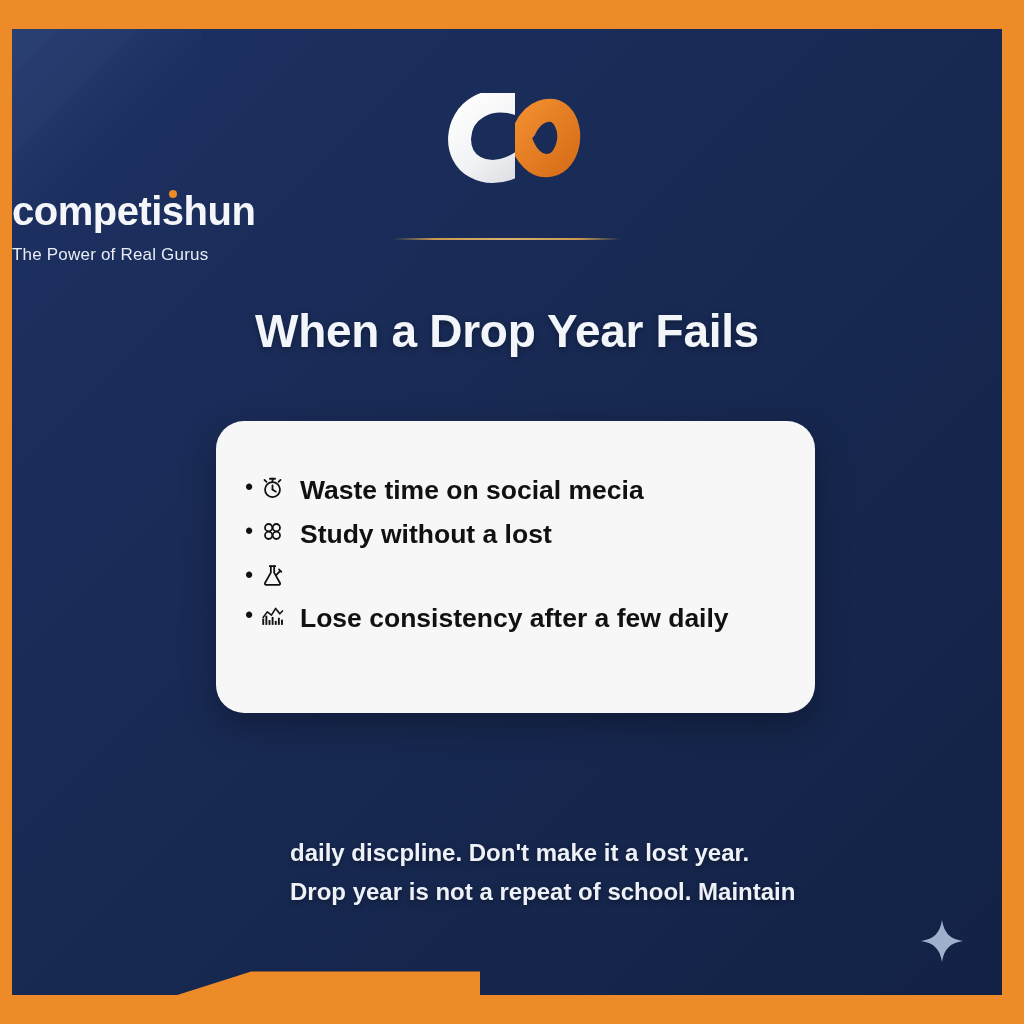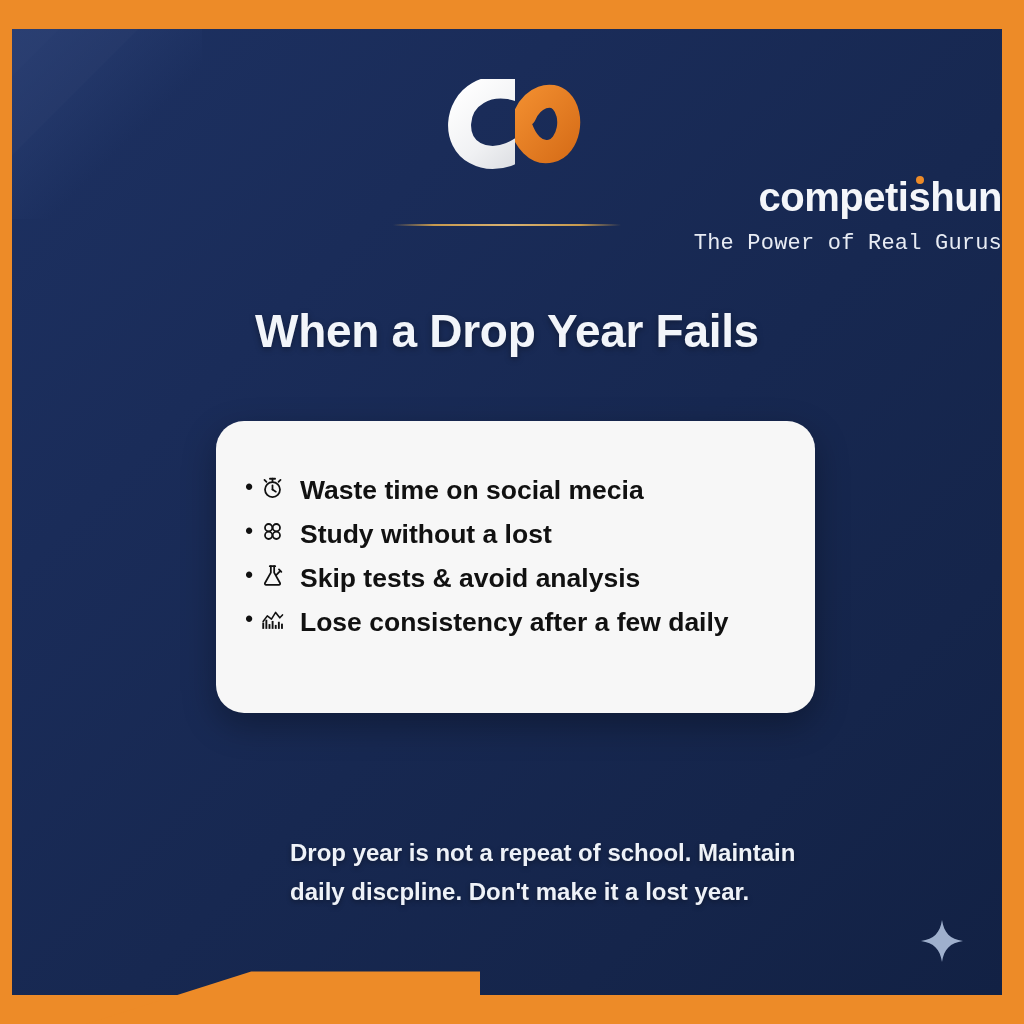"competishun" .logo { text-align: right -> left; top: 50px -> 64px }
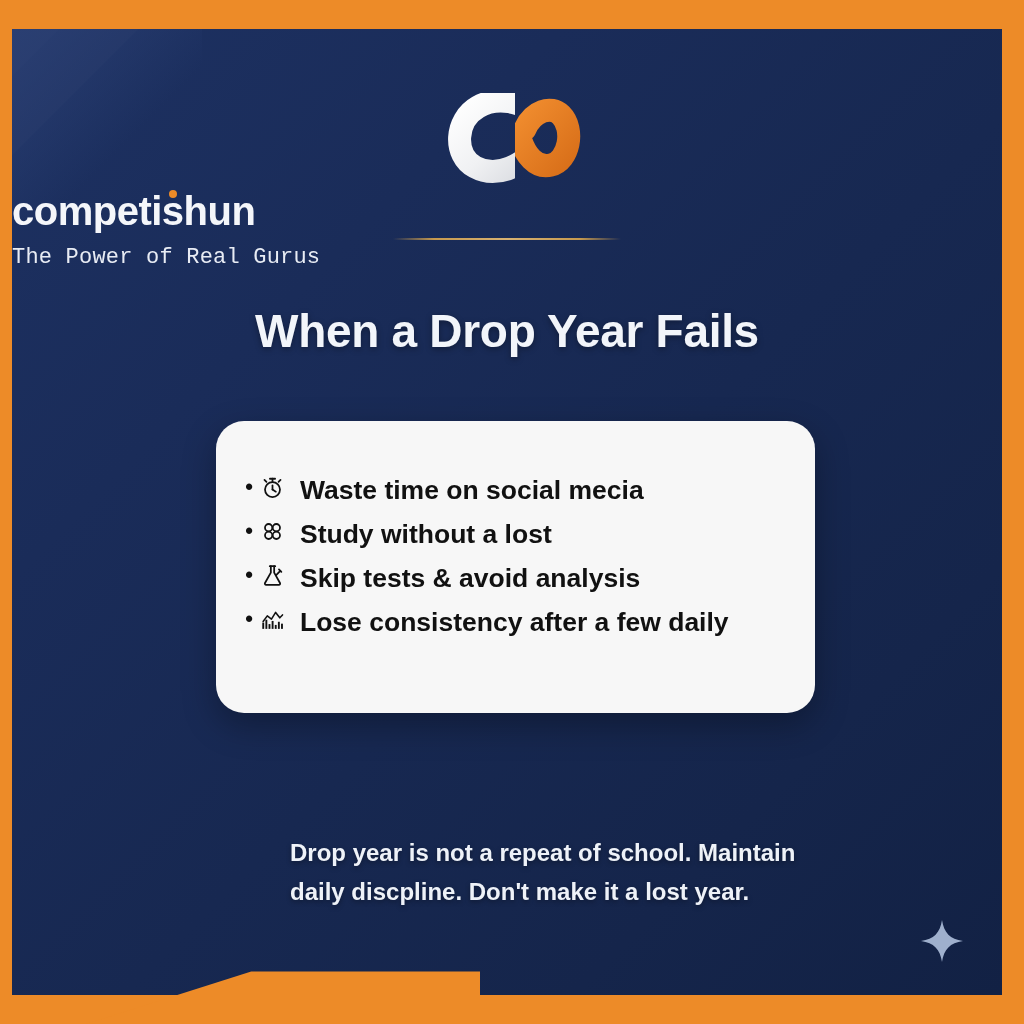"The Power of Real Gurus" .logo-tag { font-family: Liberation Mono, monospace -> none; font-size: 22px -> 17px }
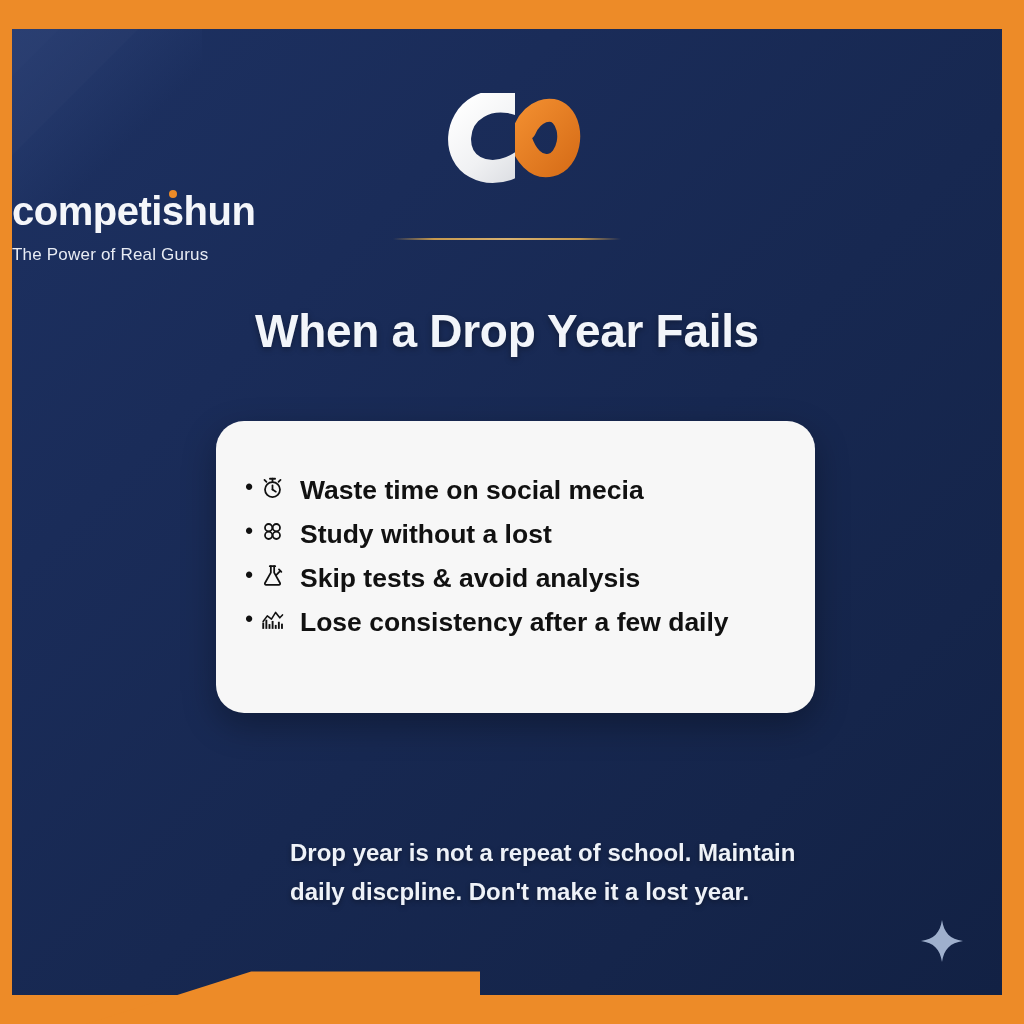"Skip tests & avoid analysis" span.li-text { html: <span>Skip tests &amp; avoid analysis</span> -> none }
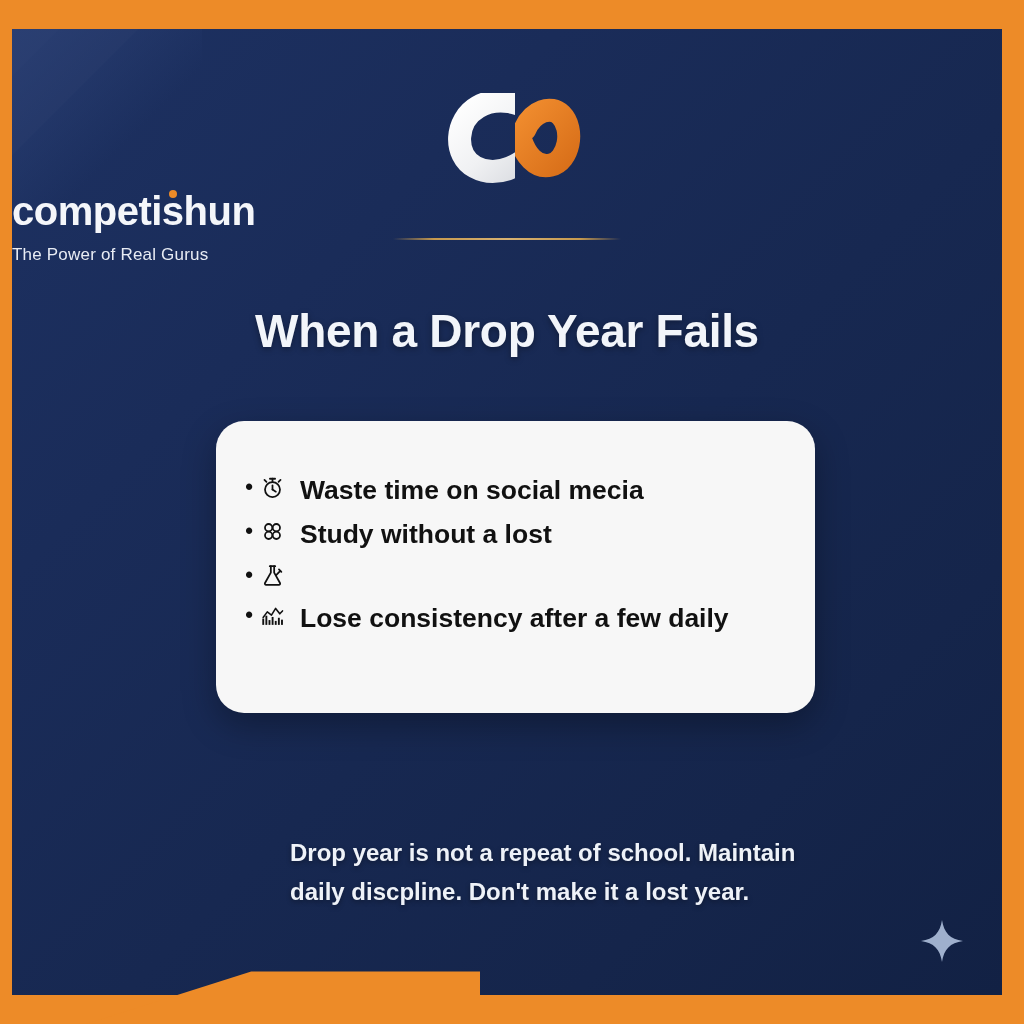"Drop year is not a" div { order: before "daily discpline. Don't make it" -> after "daily discpline. Don't make it" }
